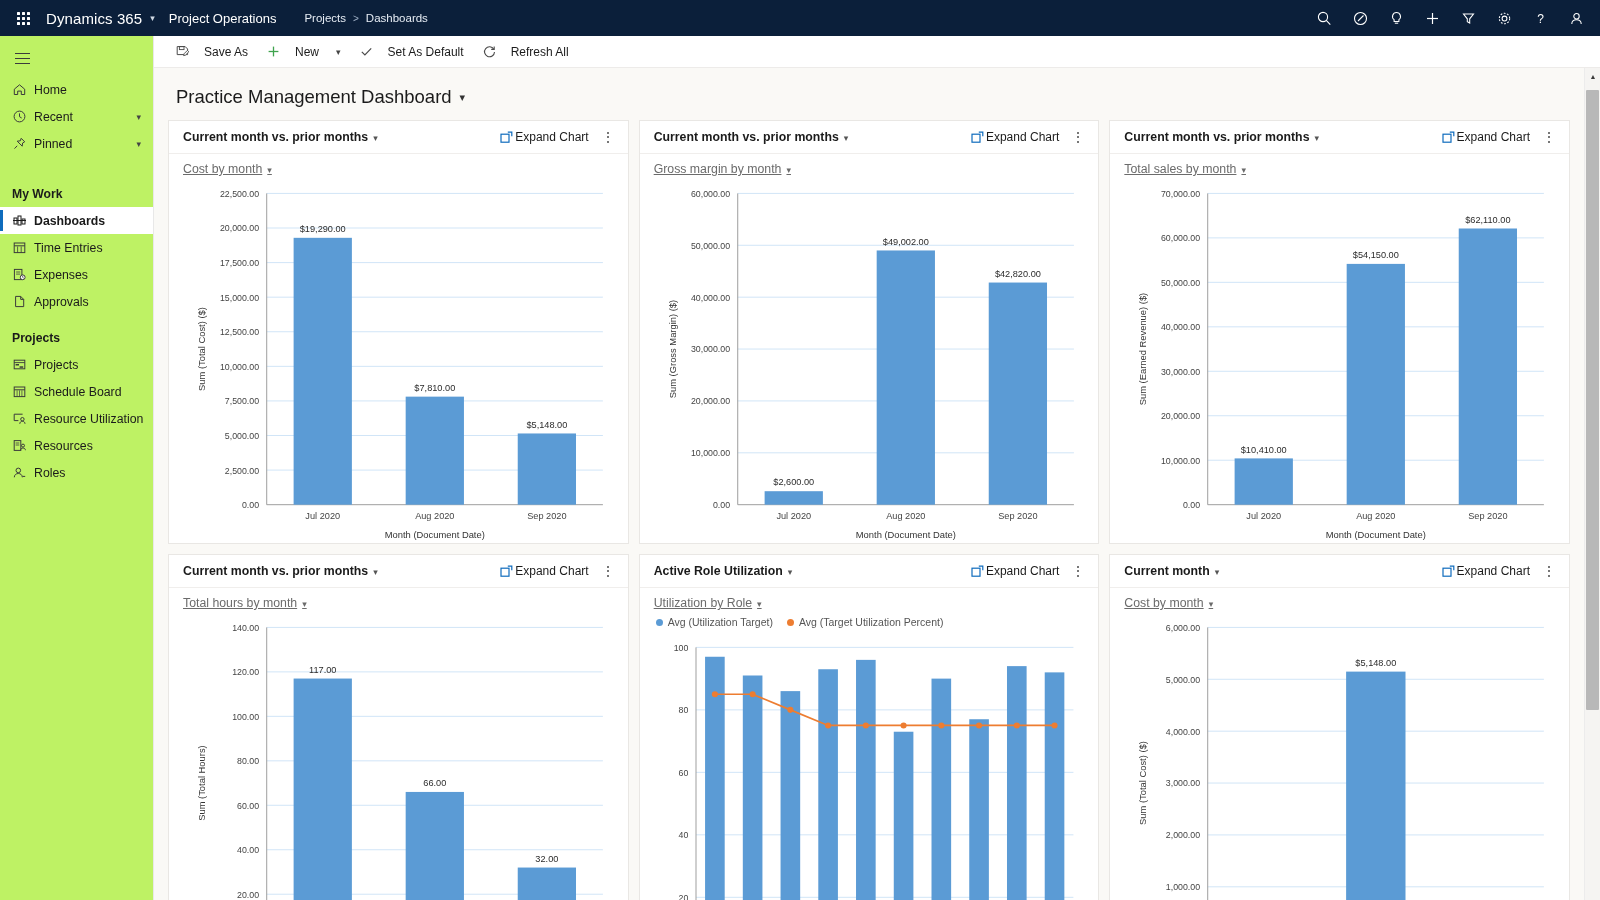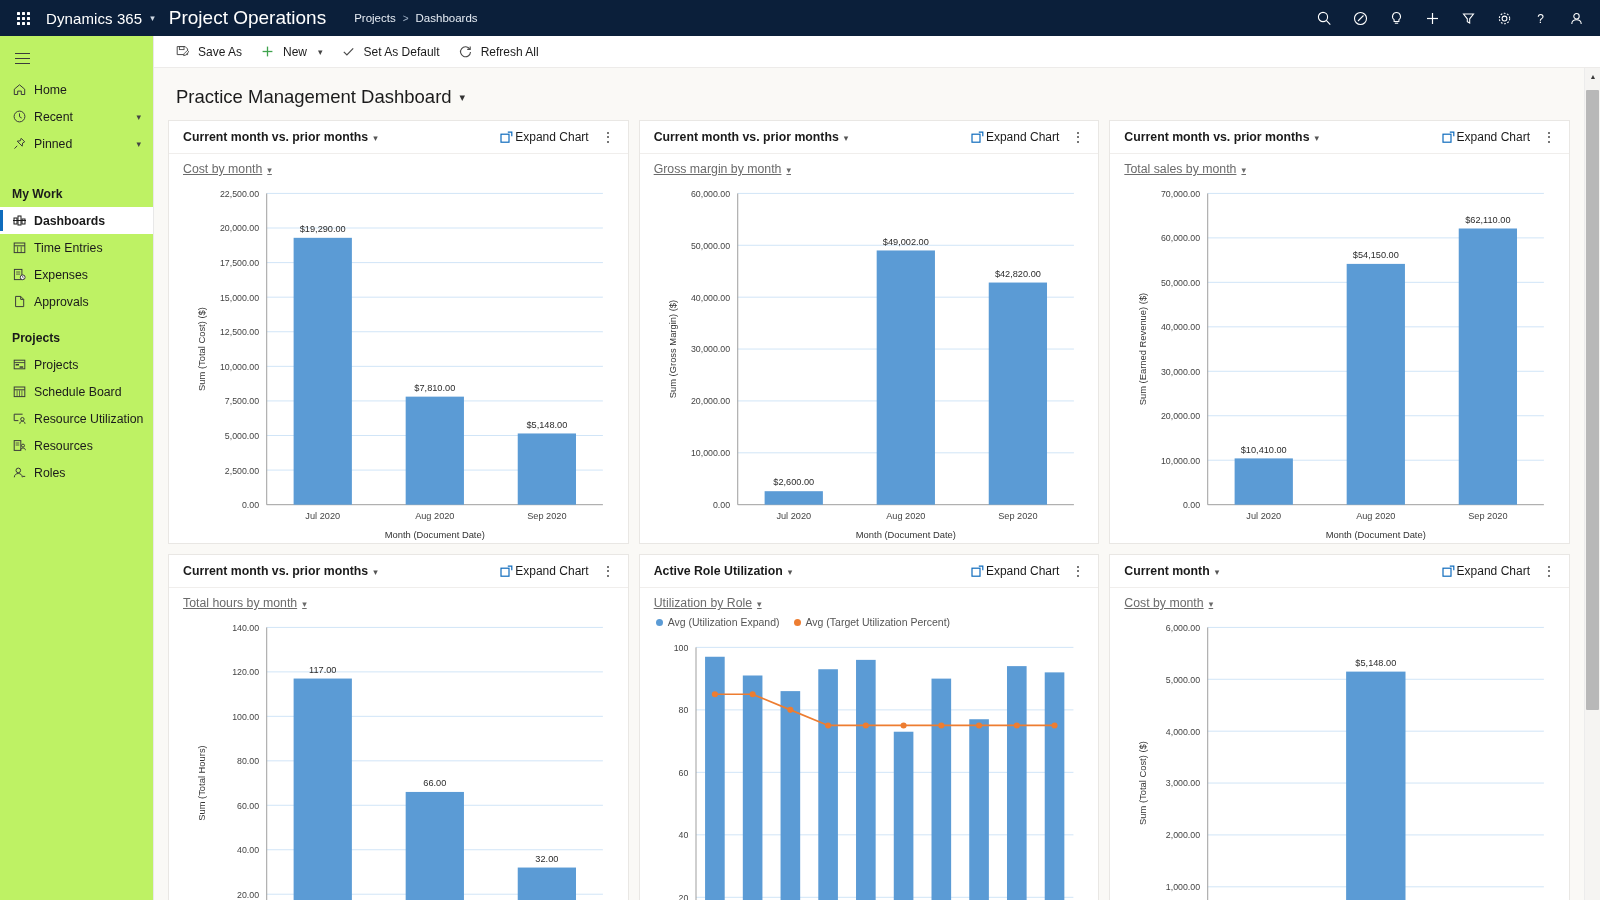"Project Operations" .appname { font-size: 19px -> 13px }
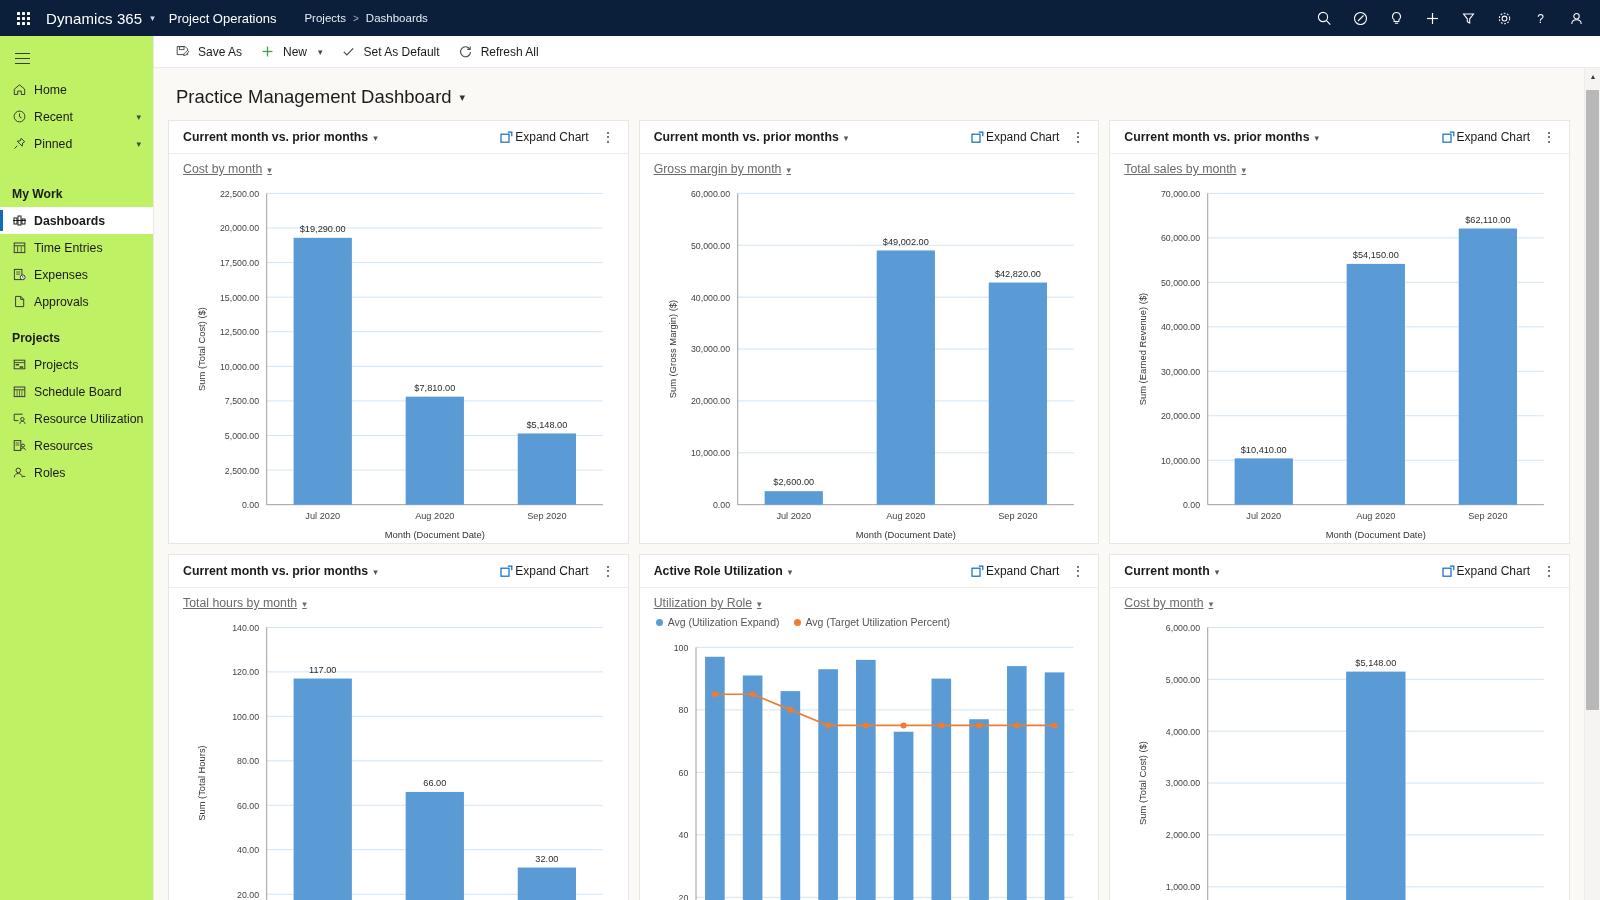"Save As" .cmd { gap: 8px -> 14px }
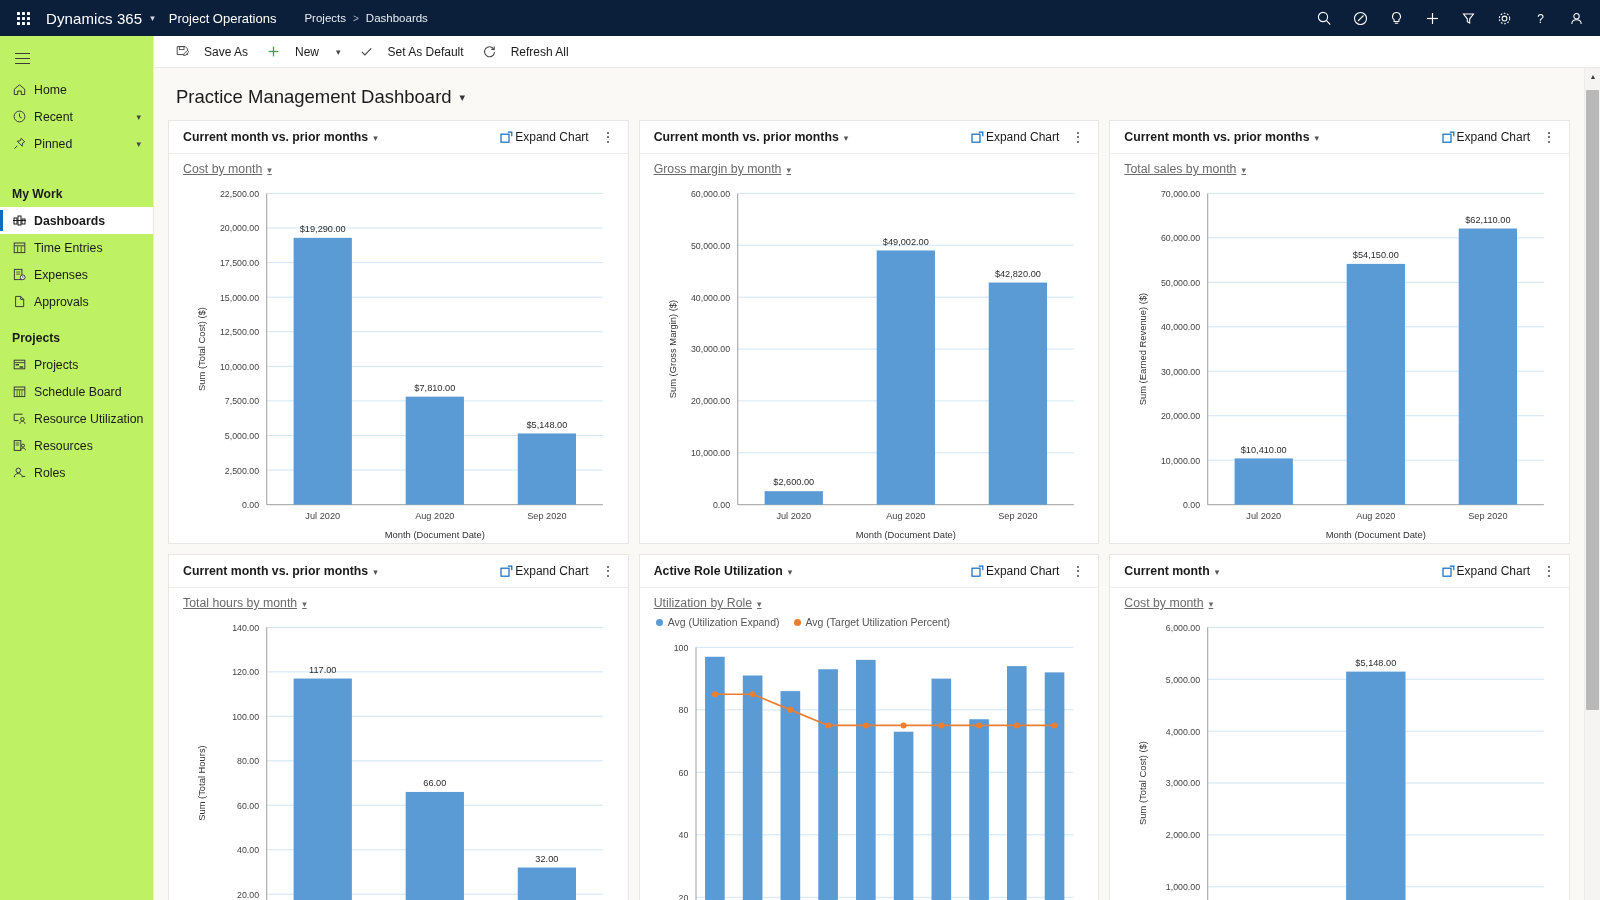"Avg (Utilization Expand)" span { text: Expand -> Target }
